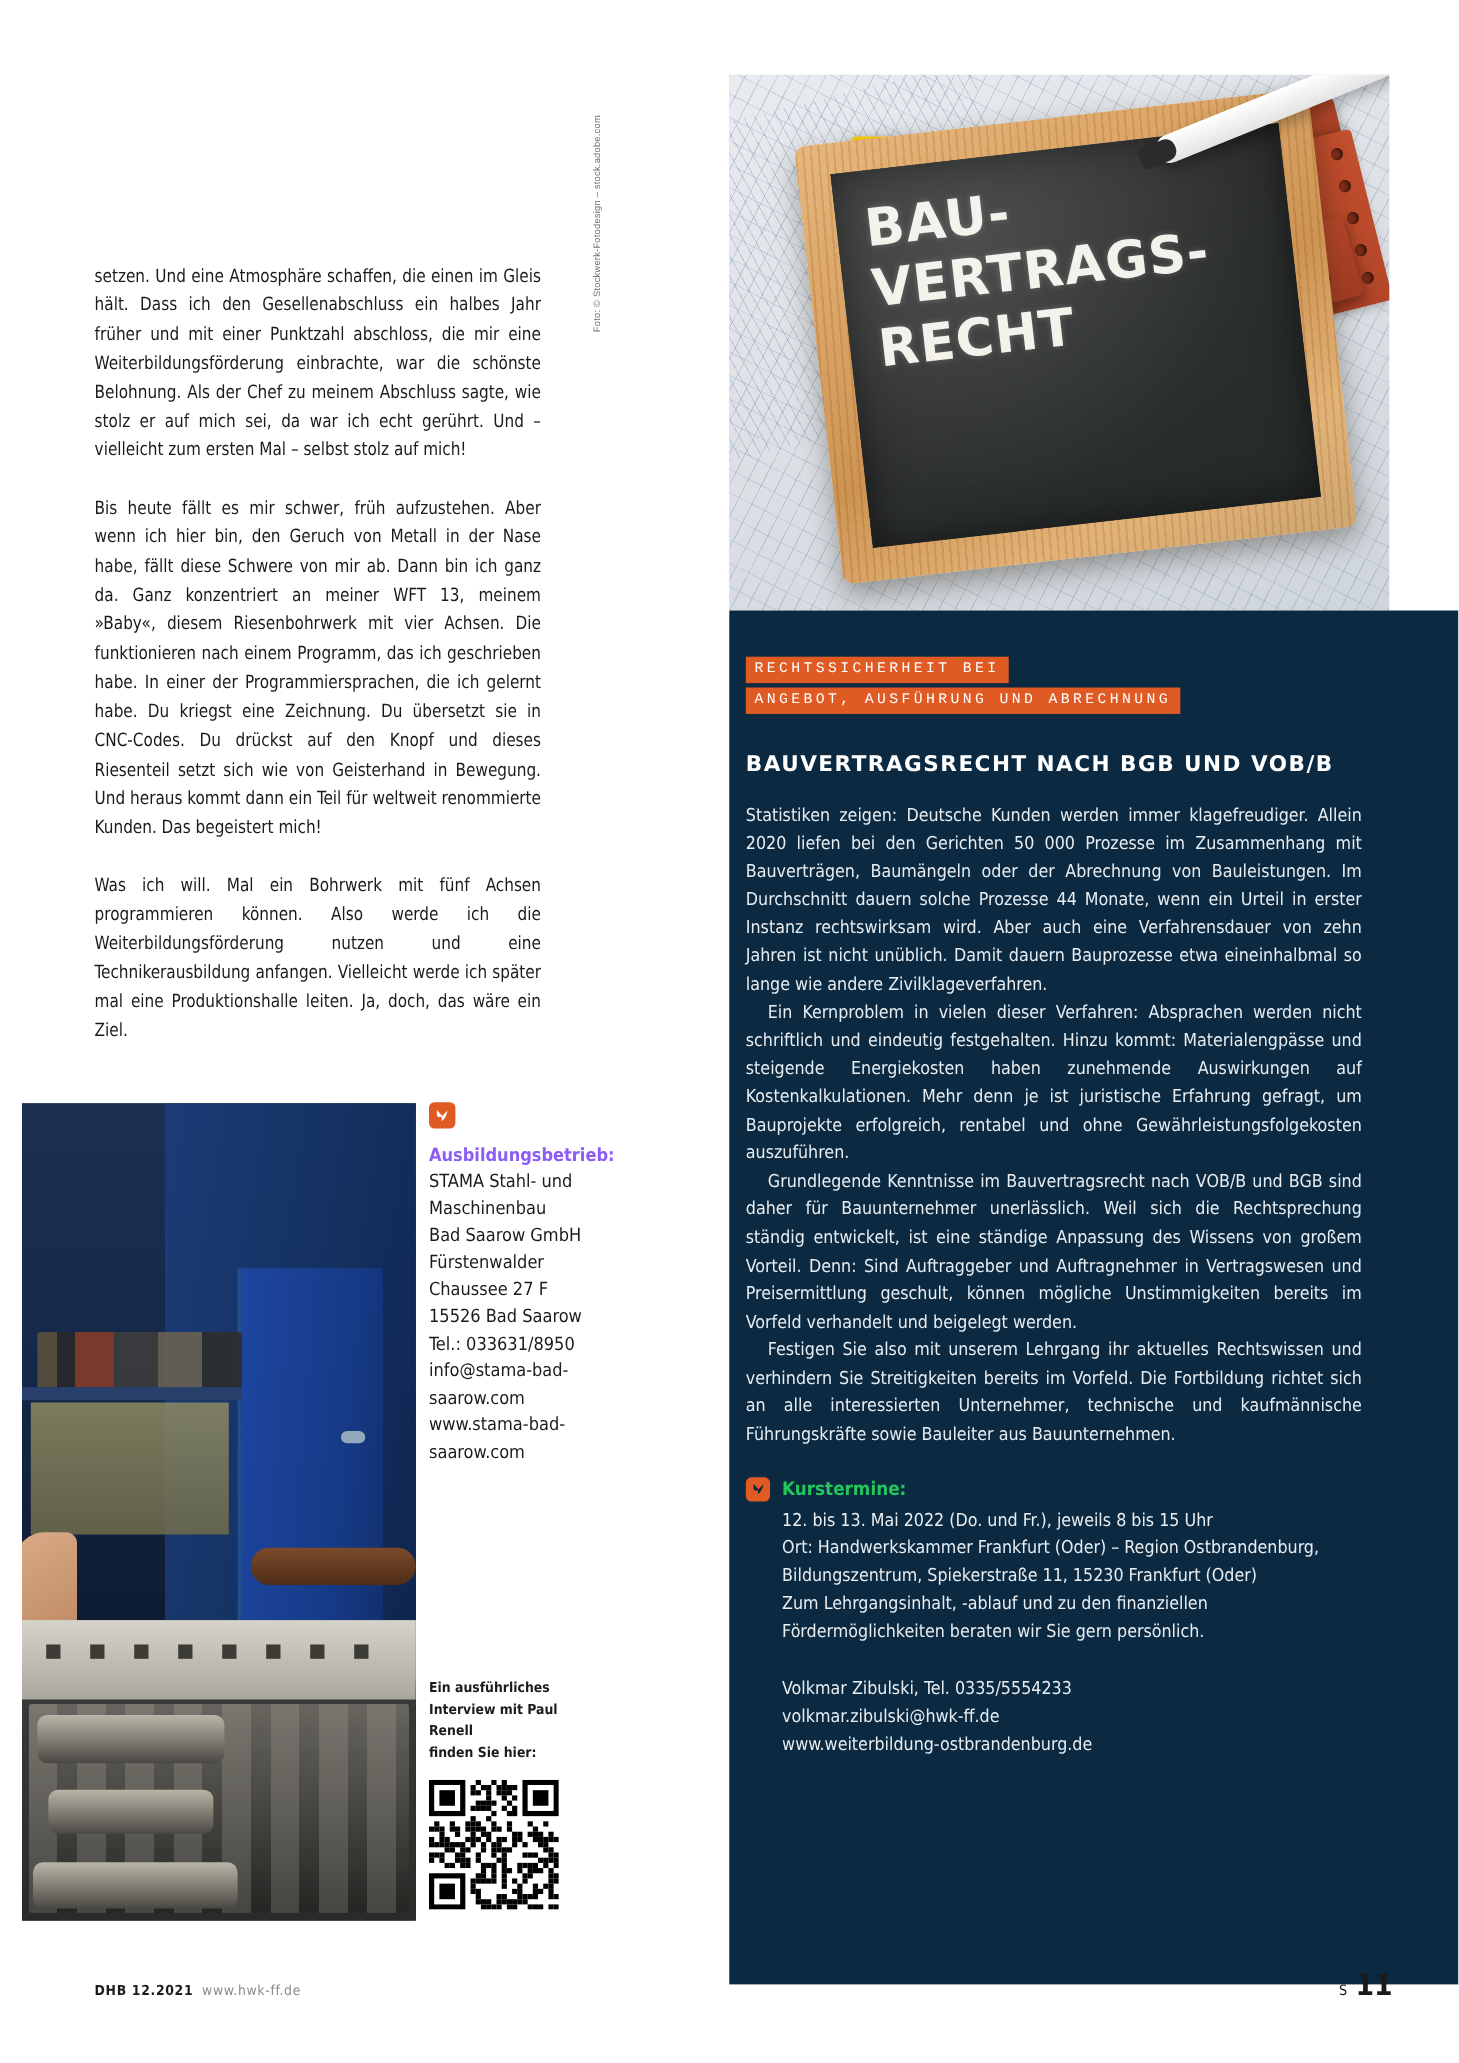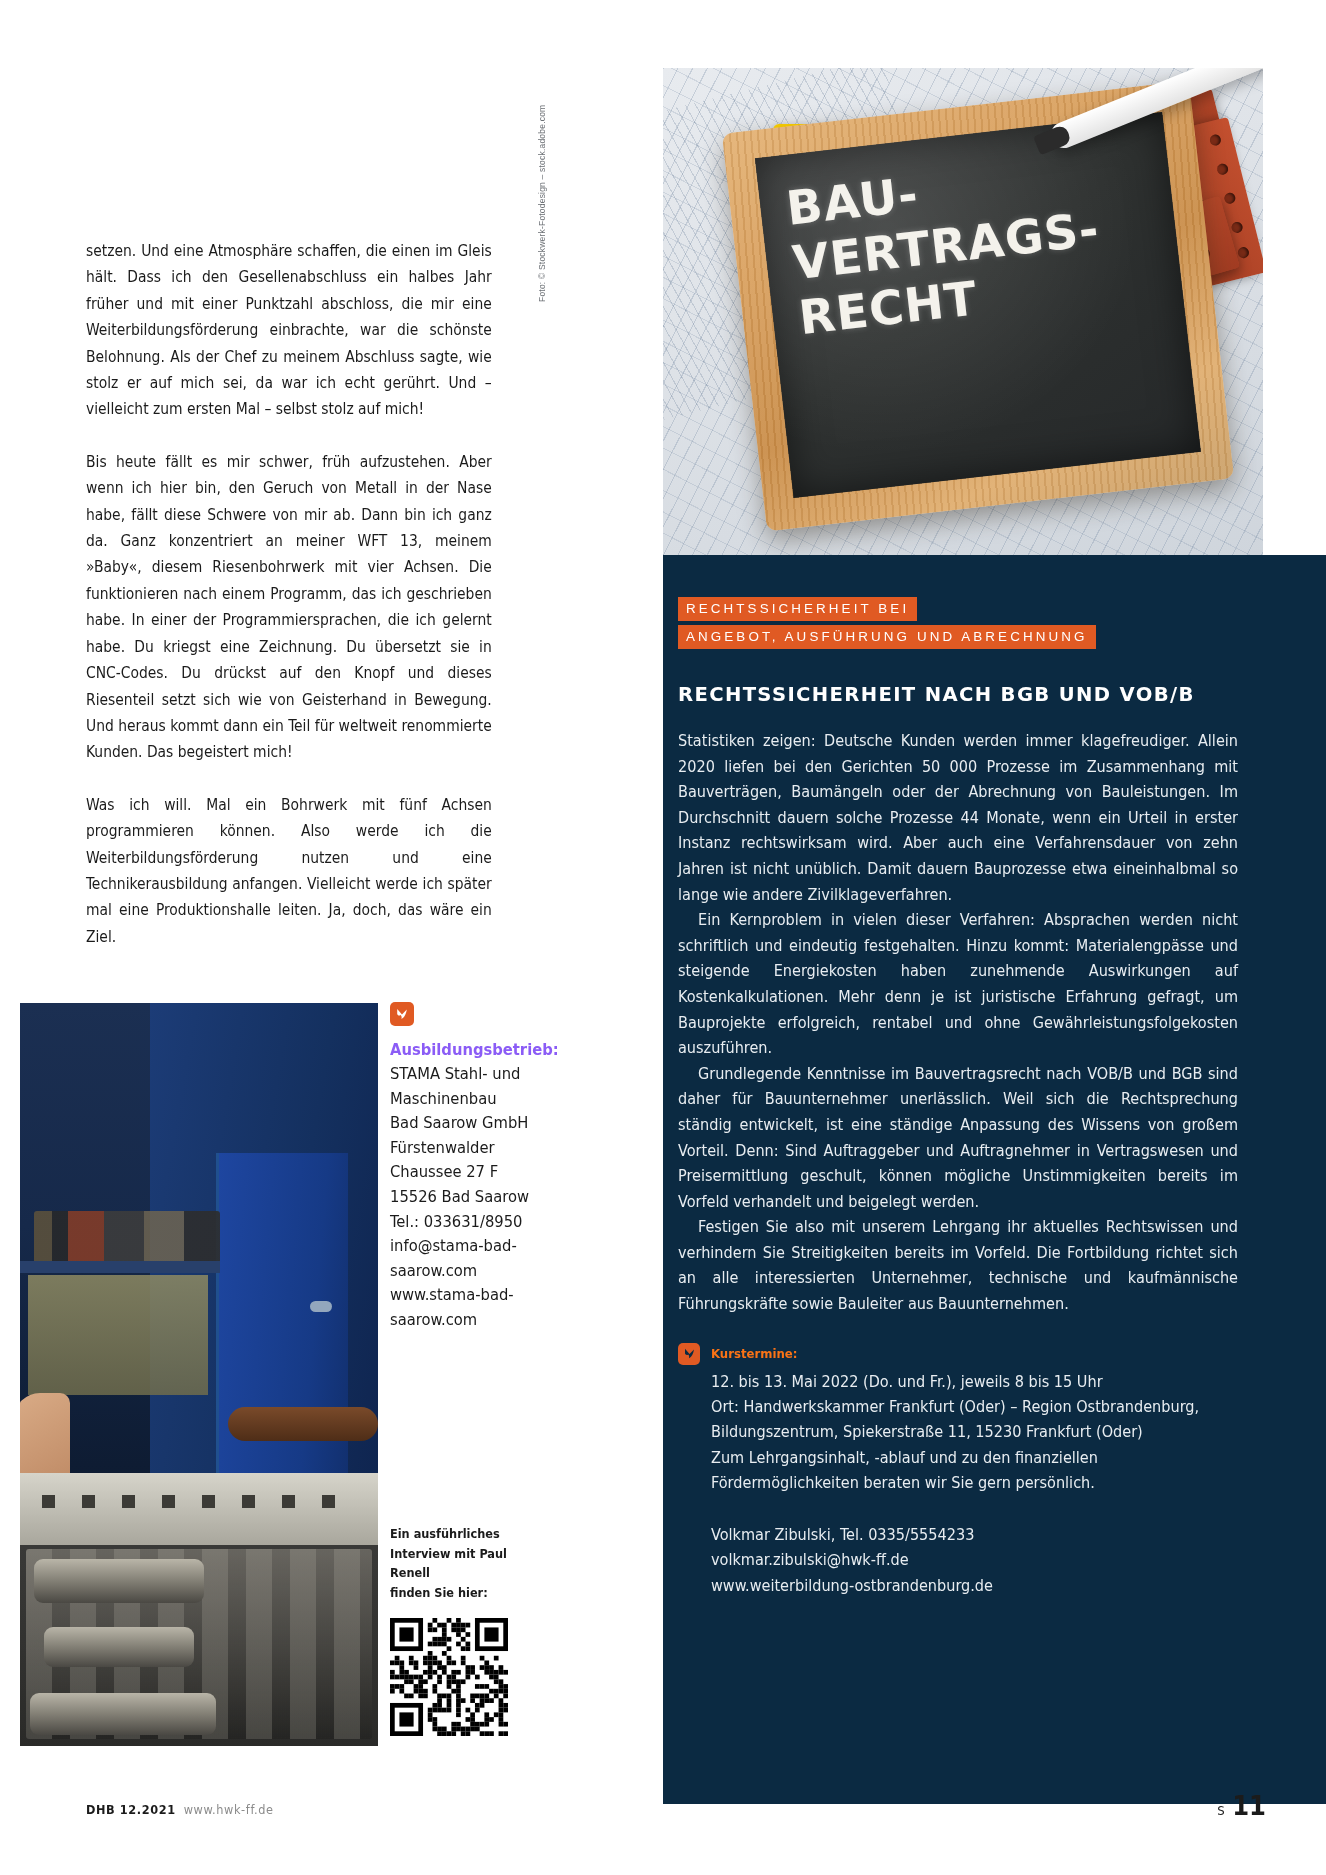"RECHTSSICHERHEIT BEI" .kicker { font-family: Liberation Sans, sans-serif -> Liberation Mono, monospace }
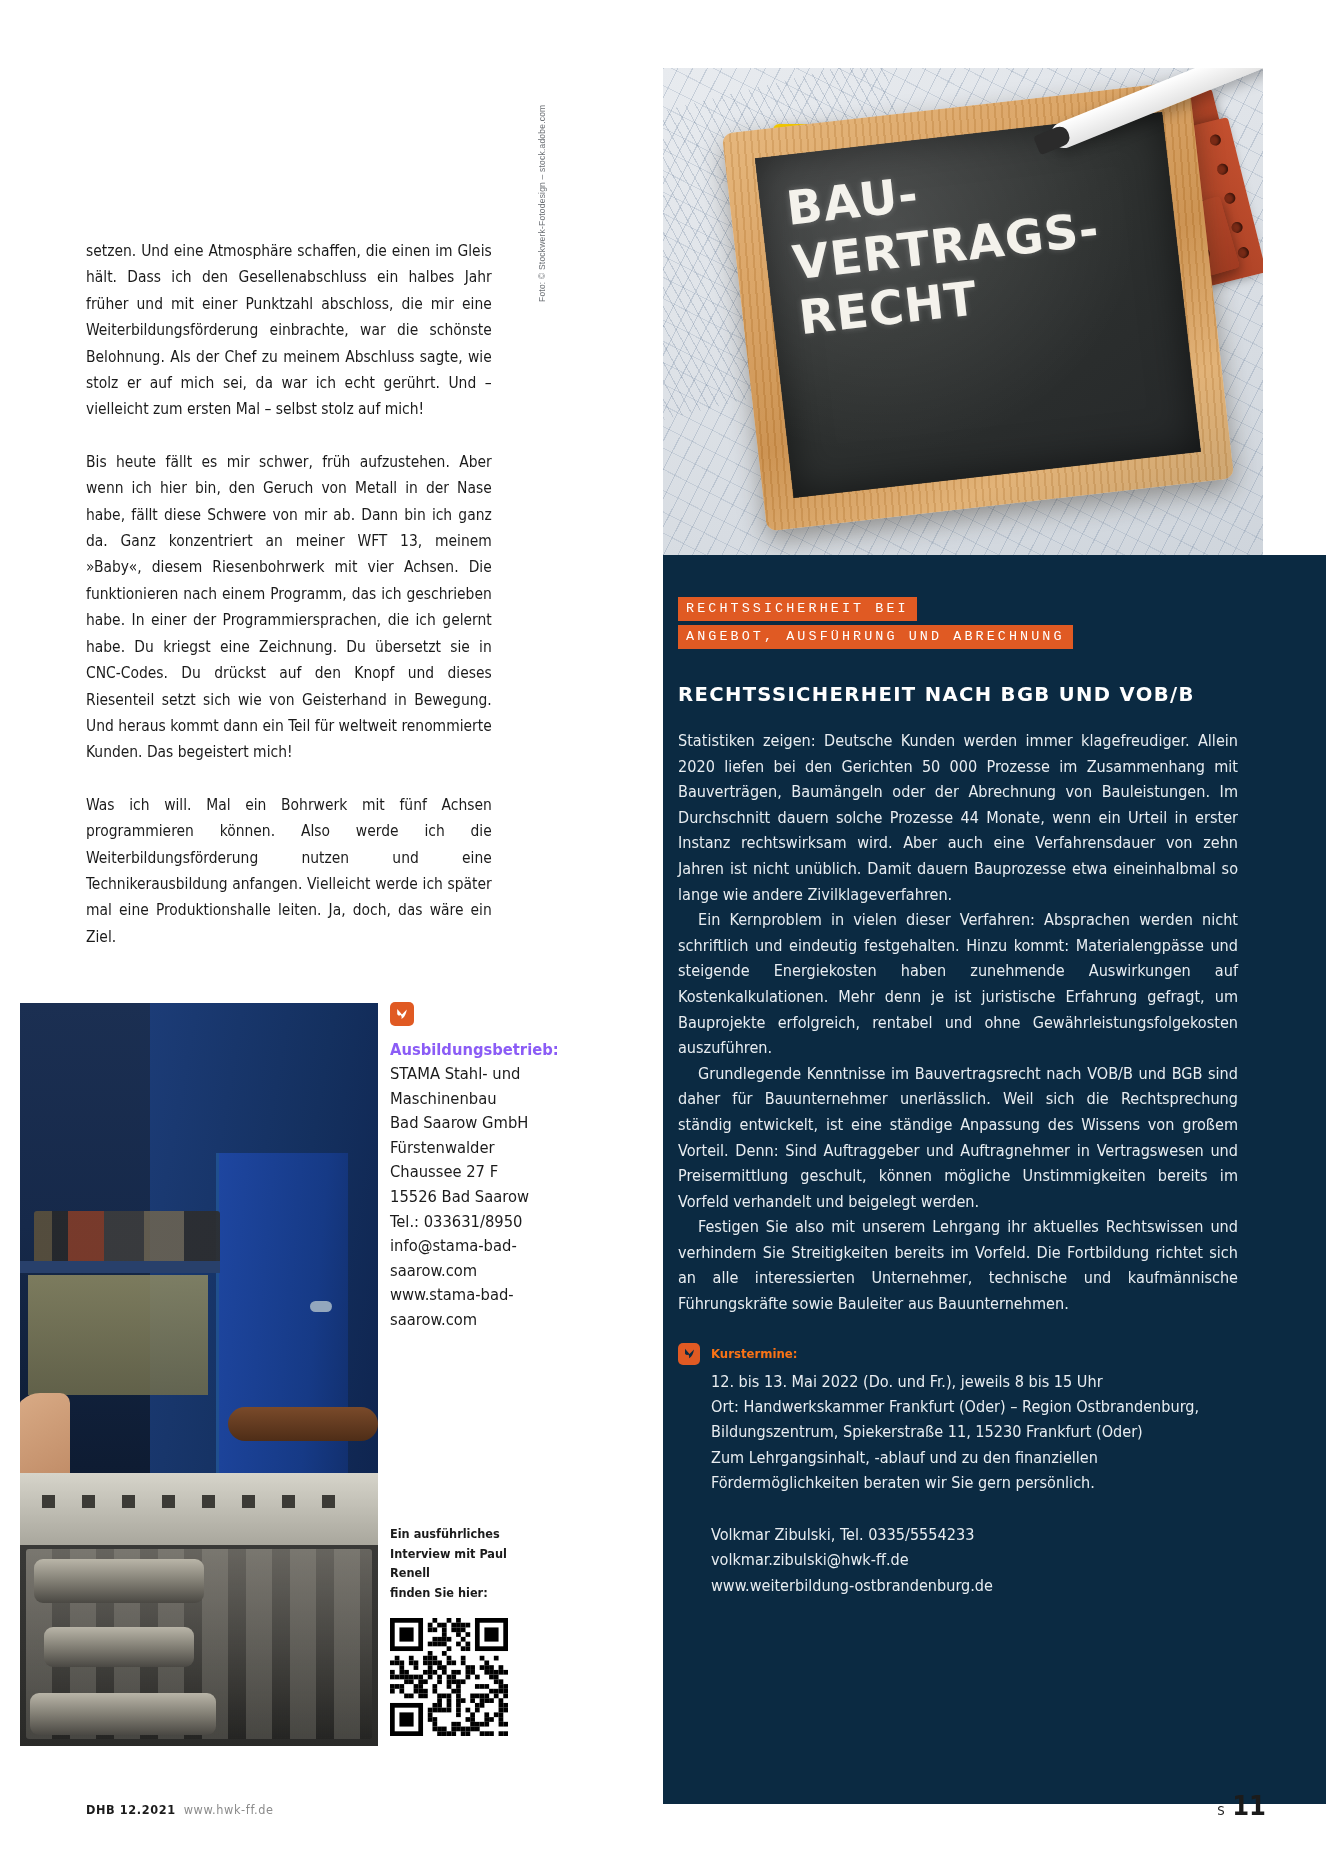"RECHTSSICHERHEIT NACH BGB UND VOB/B" div { text: RECHTSSICHERHEIT -> BAUVERTRAGSRECHT }
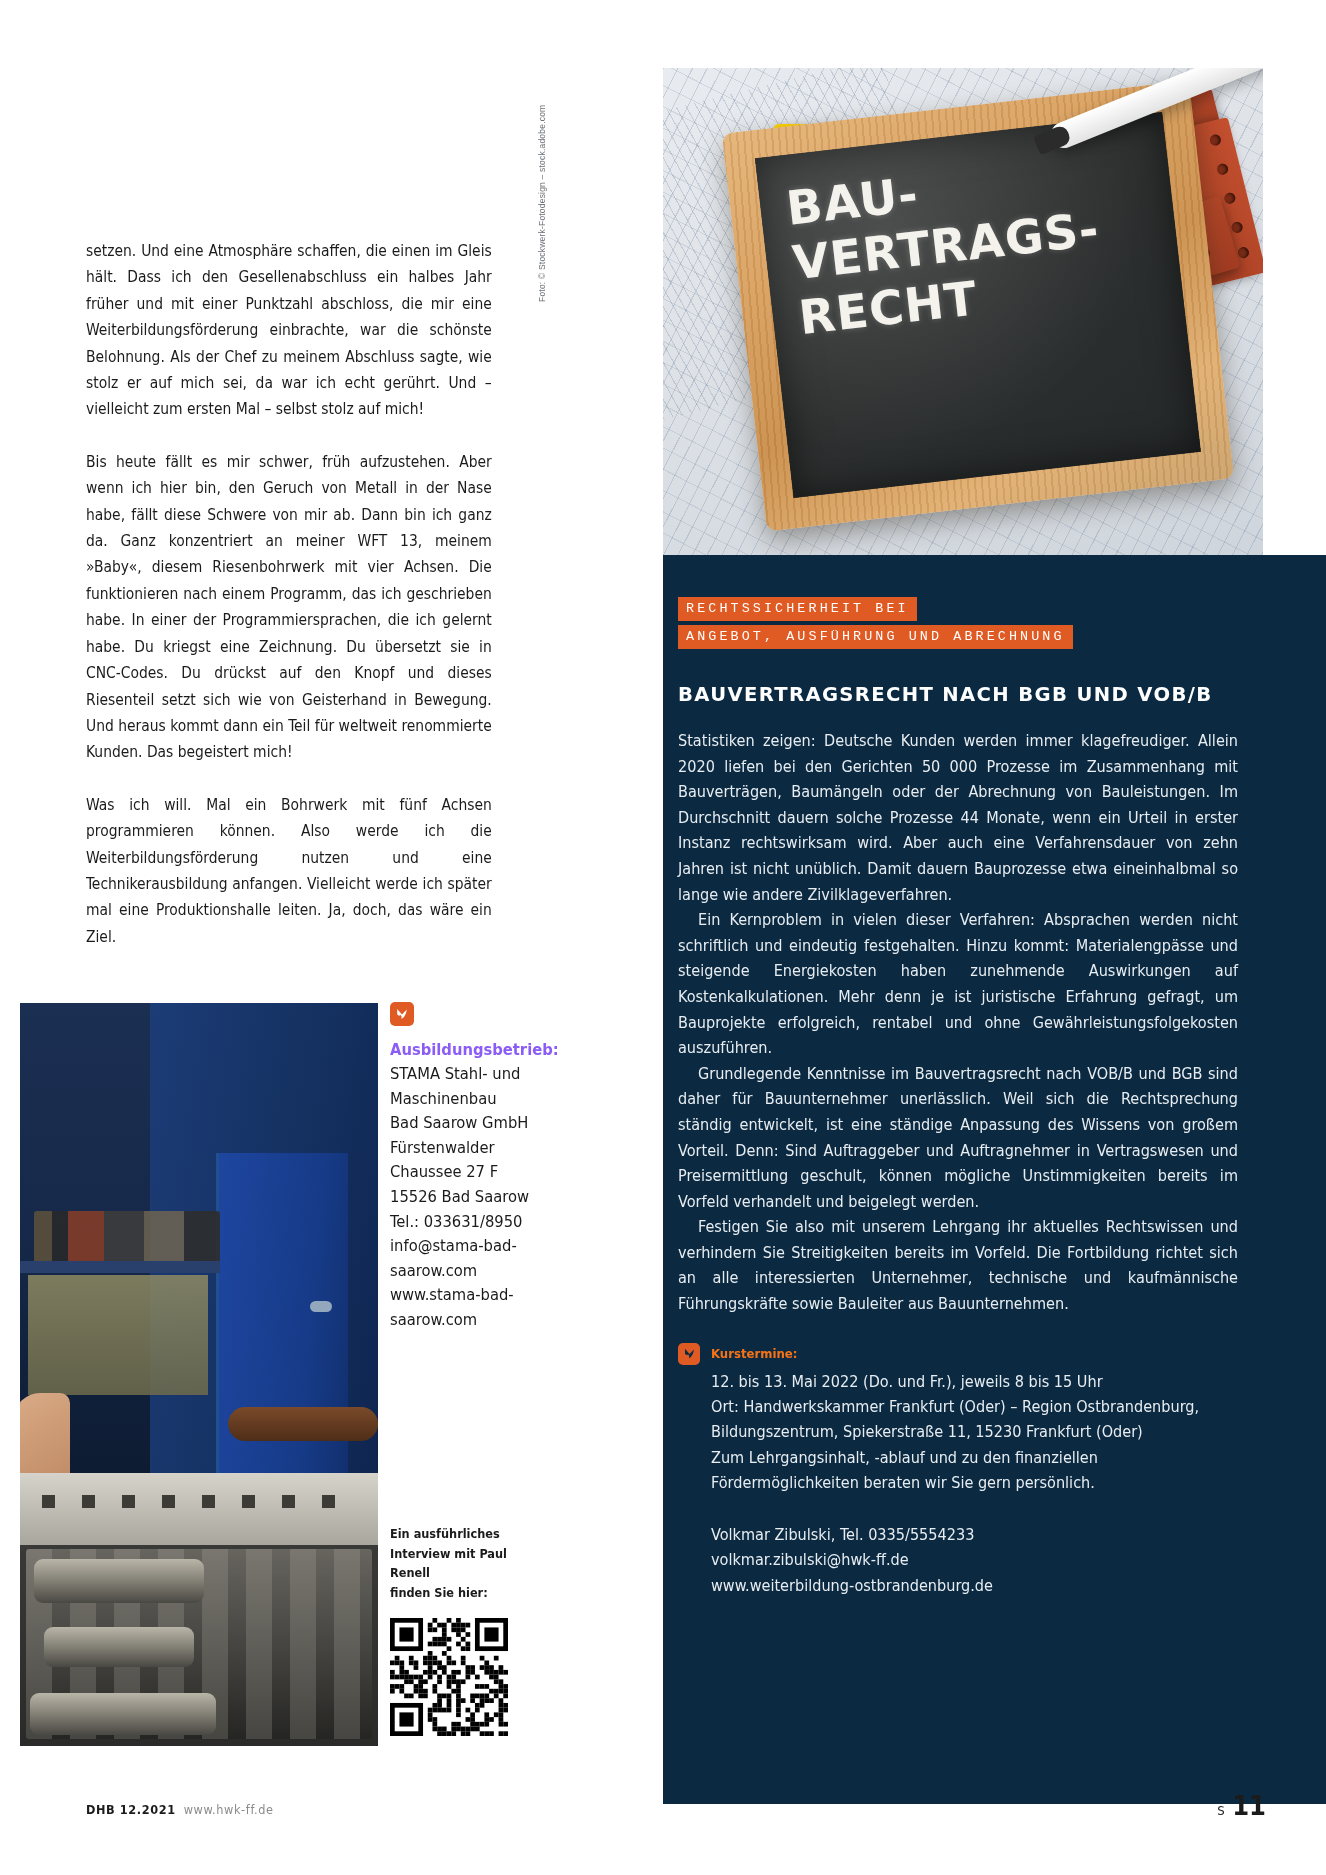"Kurstermine:" .info-head .lbl { color: #f97316 -> #22c55e; font-size: 13px -> 17px }
